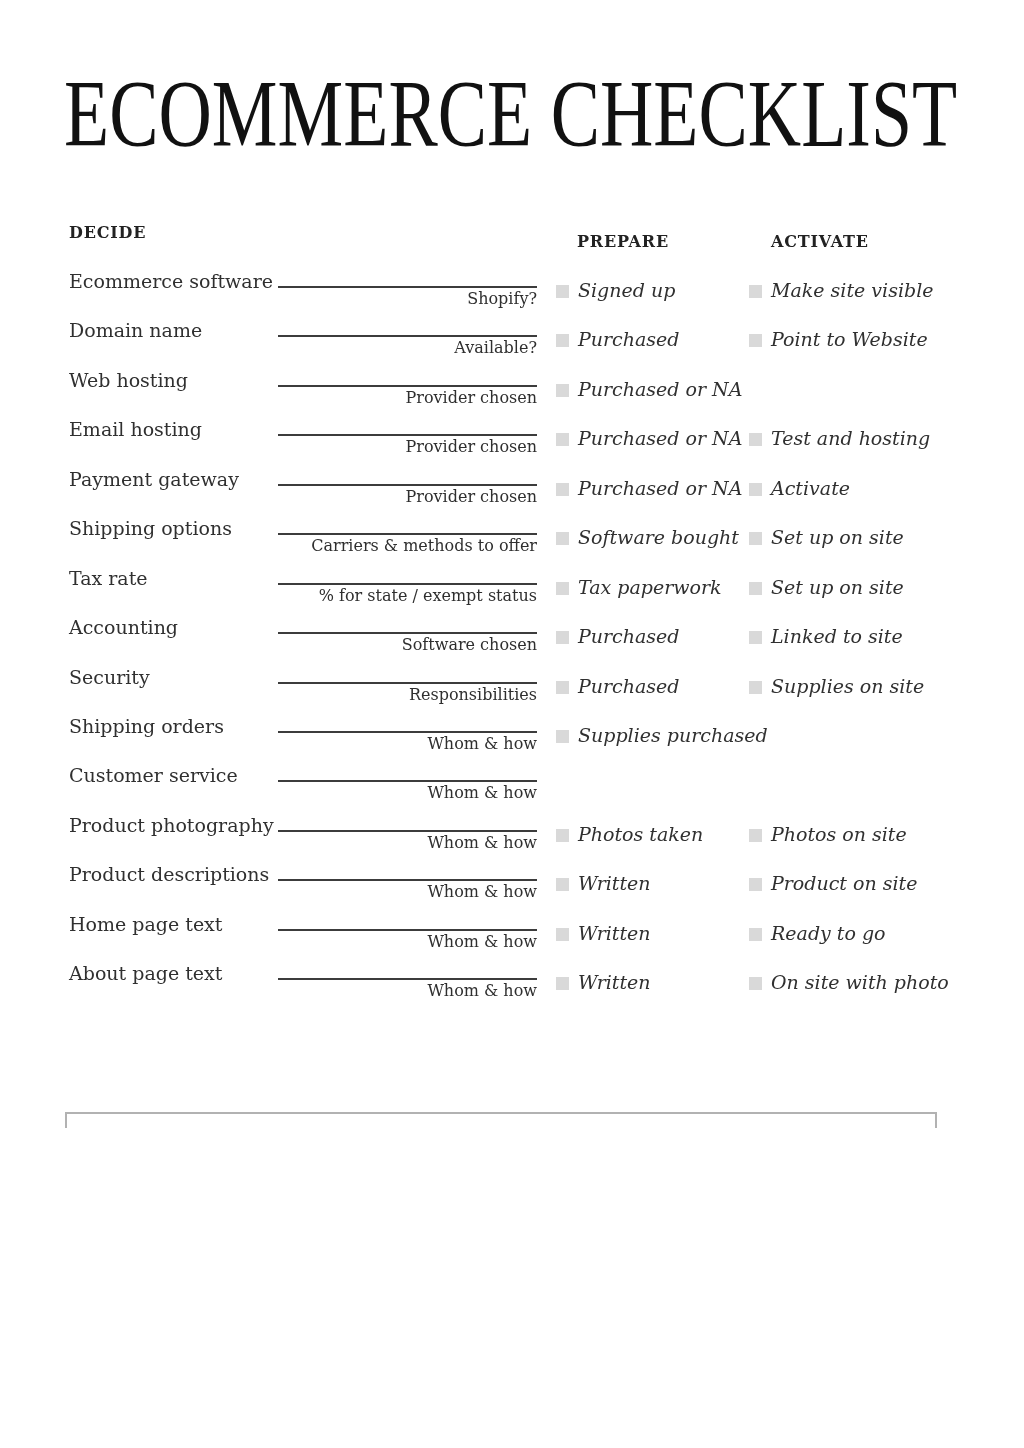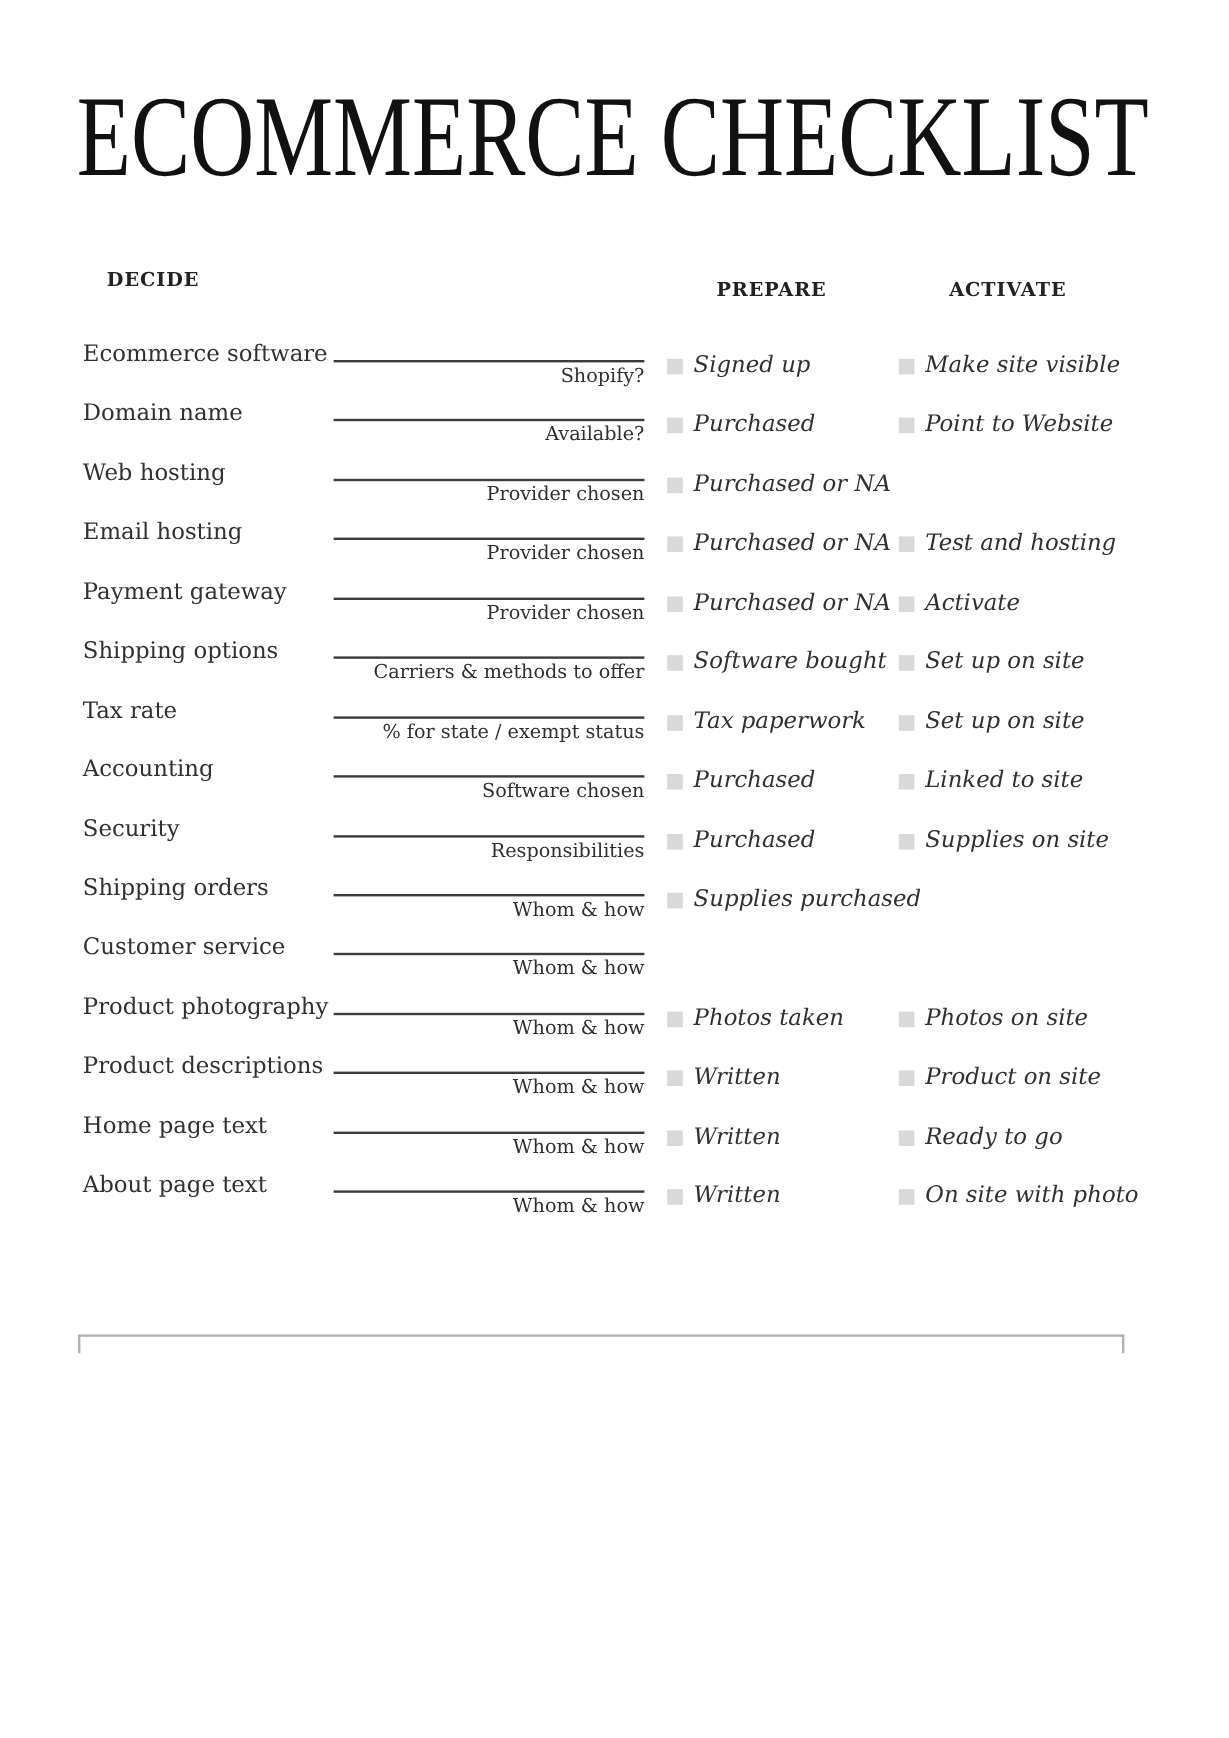"DECIDE" .col-header { margin-left: 20px -> none }
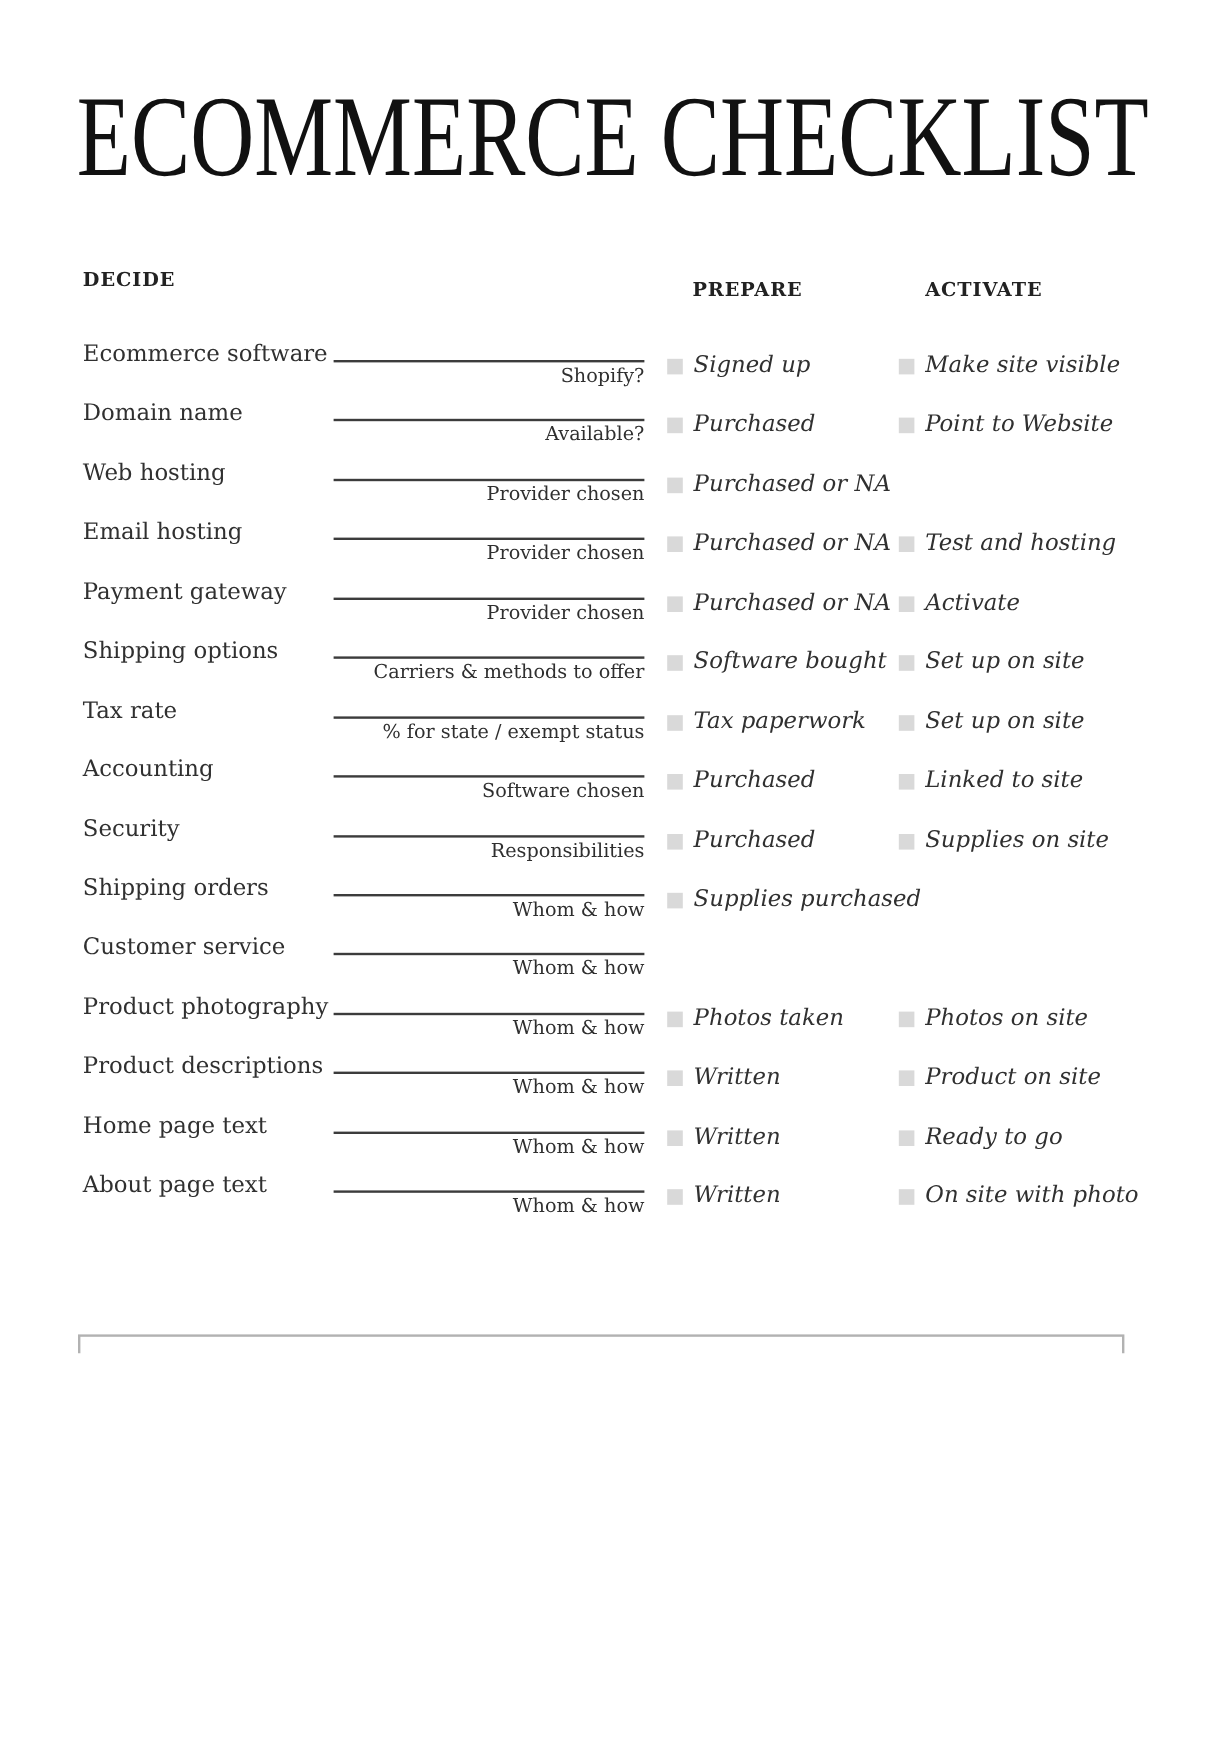"Ecommerce software" .rows { top: 286px -> 272px }
